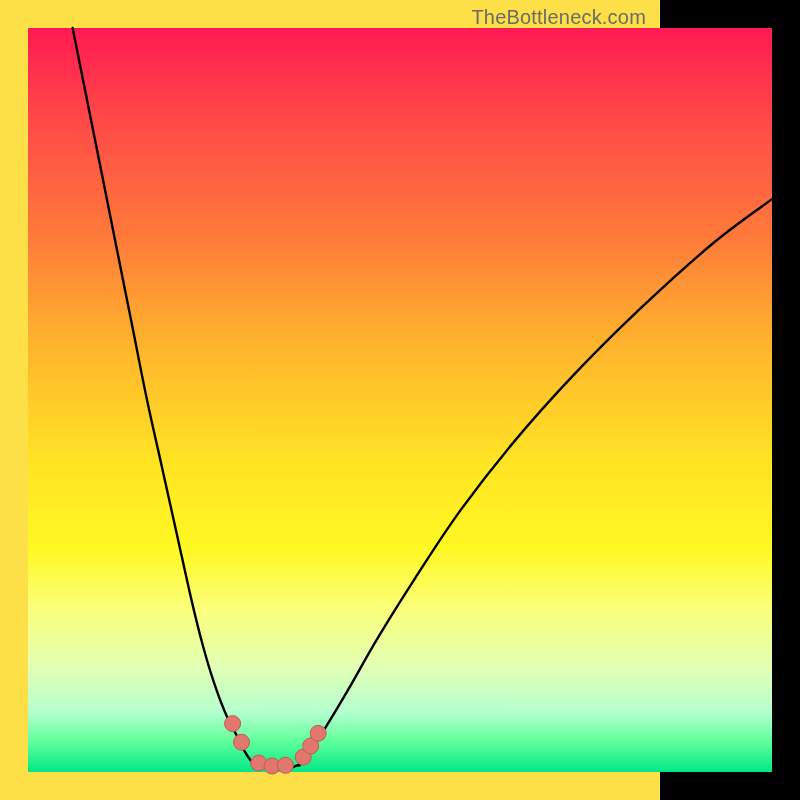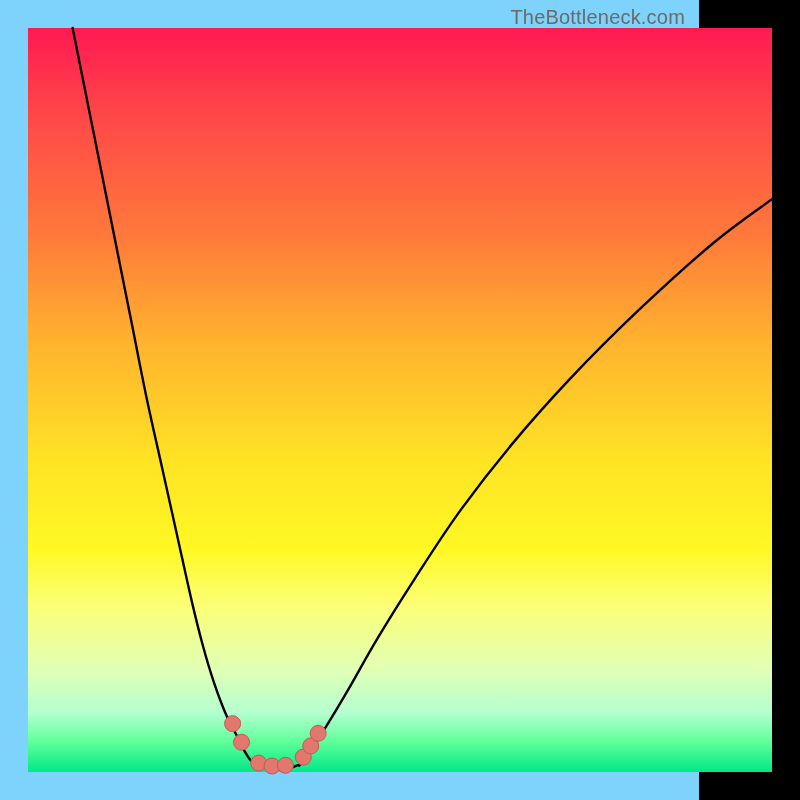"TheBottleneck.com" .frame { background: #7dd3fc -> #fde047; padding-left: 39px -> none }
